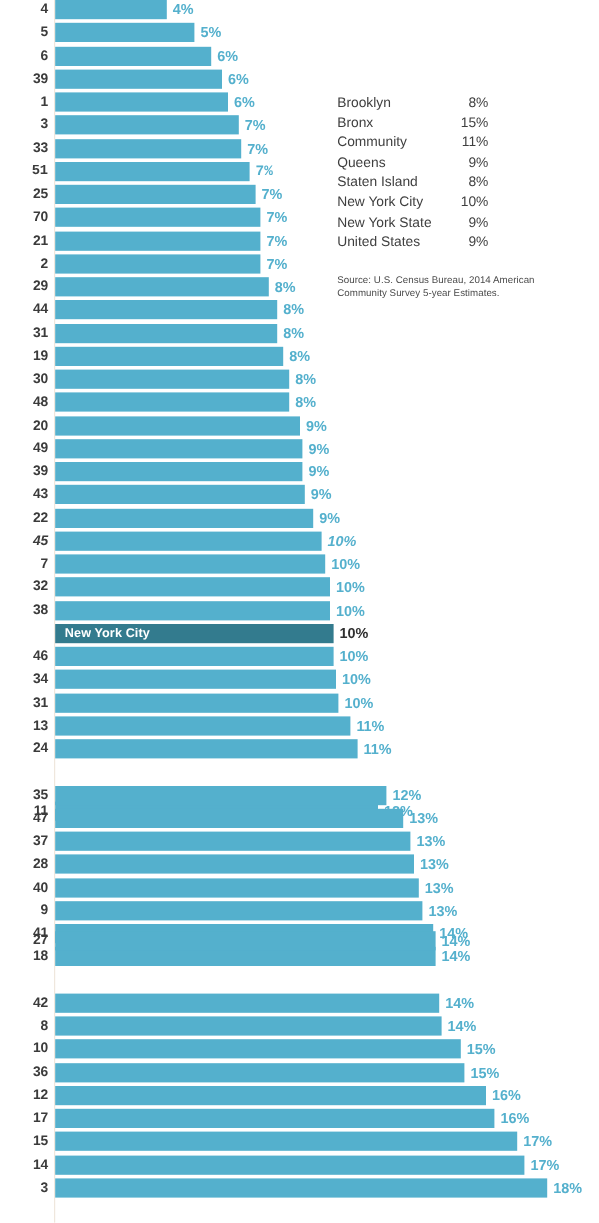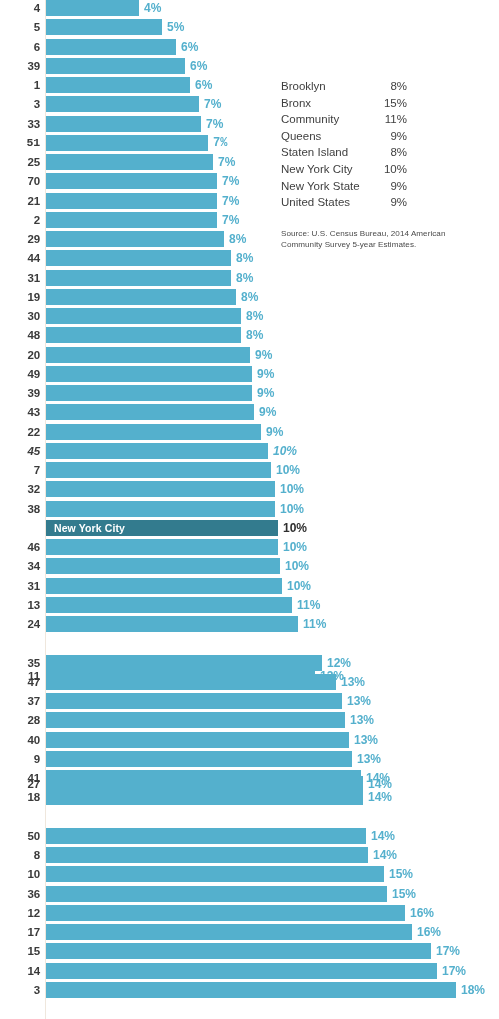"50" div.row-label { text: 50 -> 42 }
